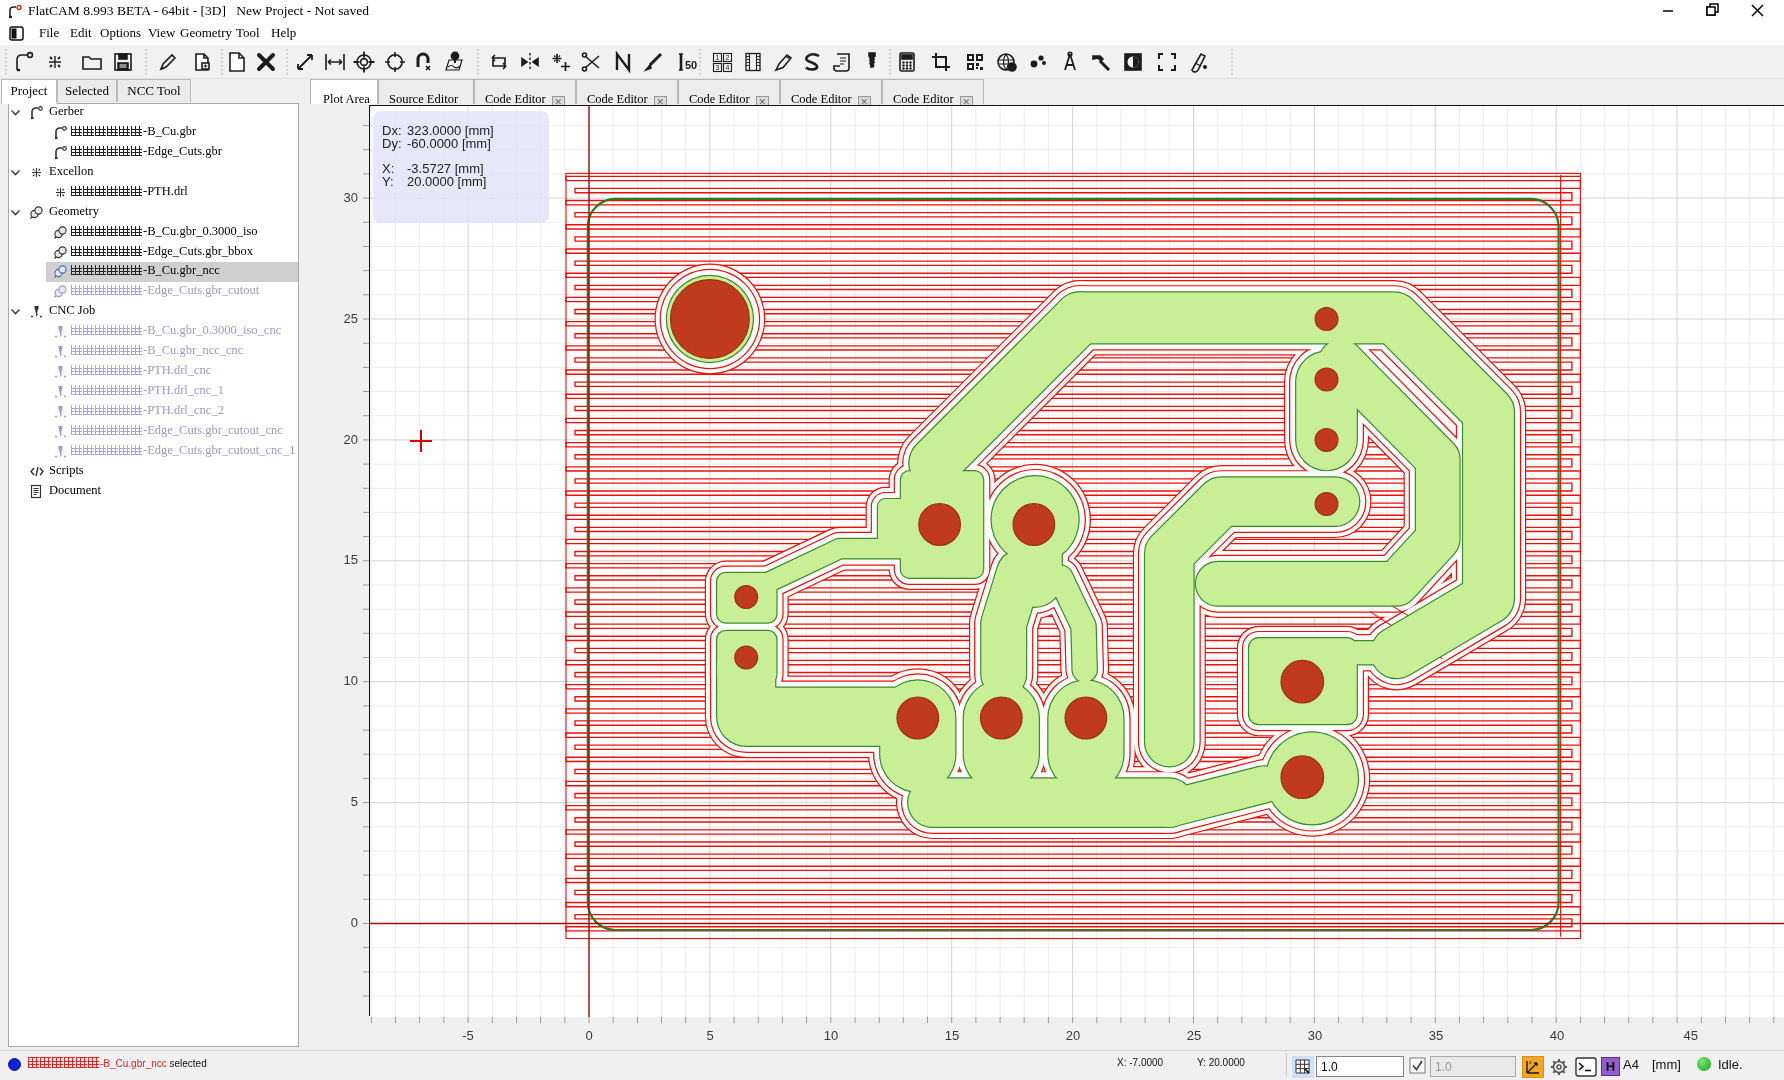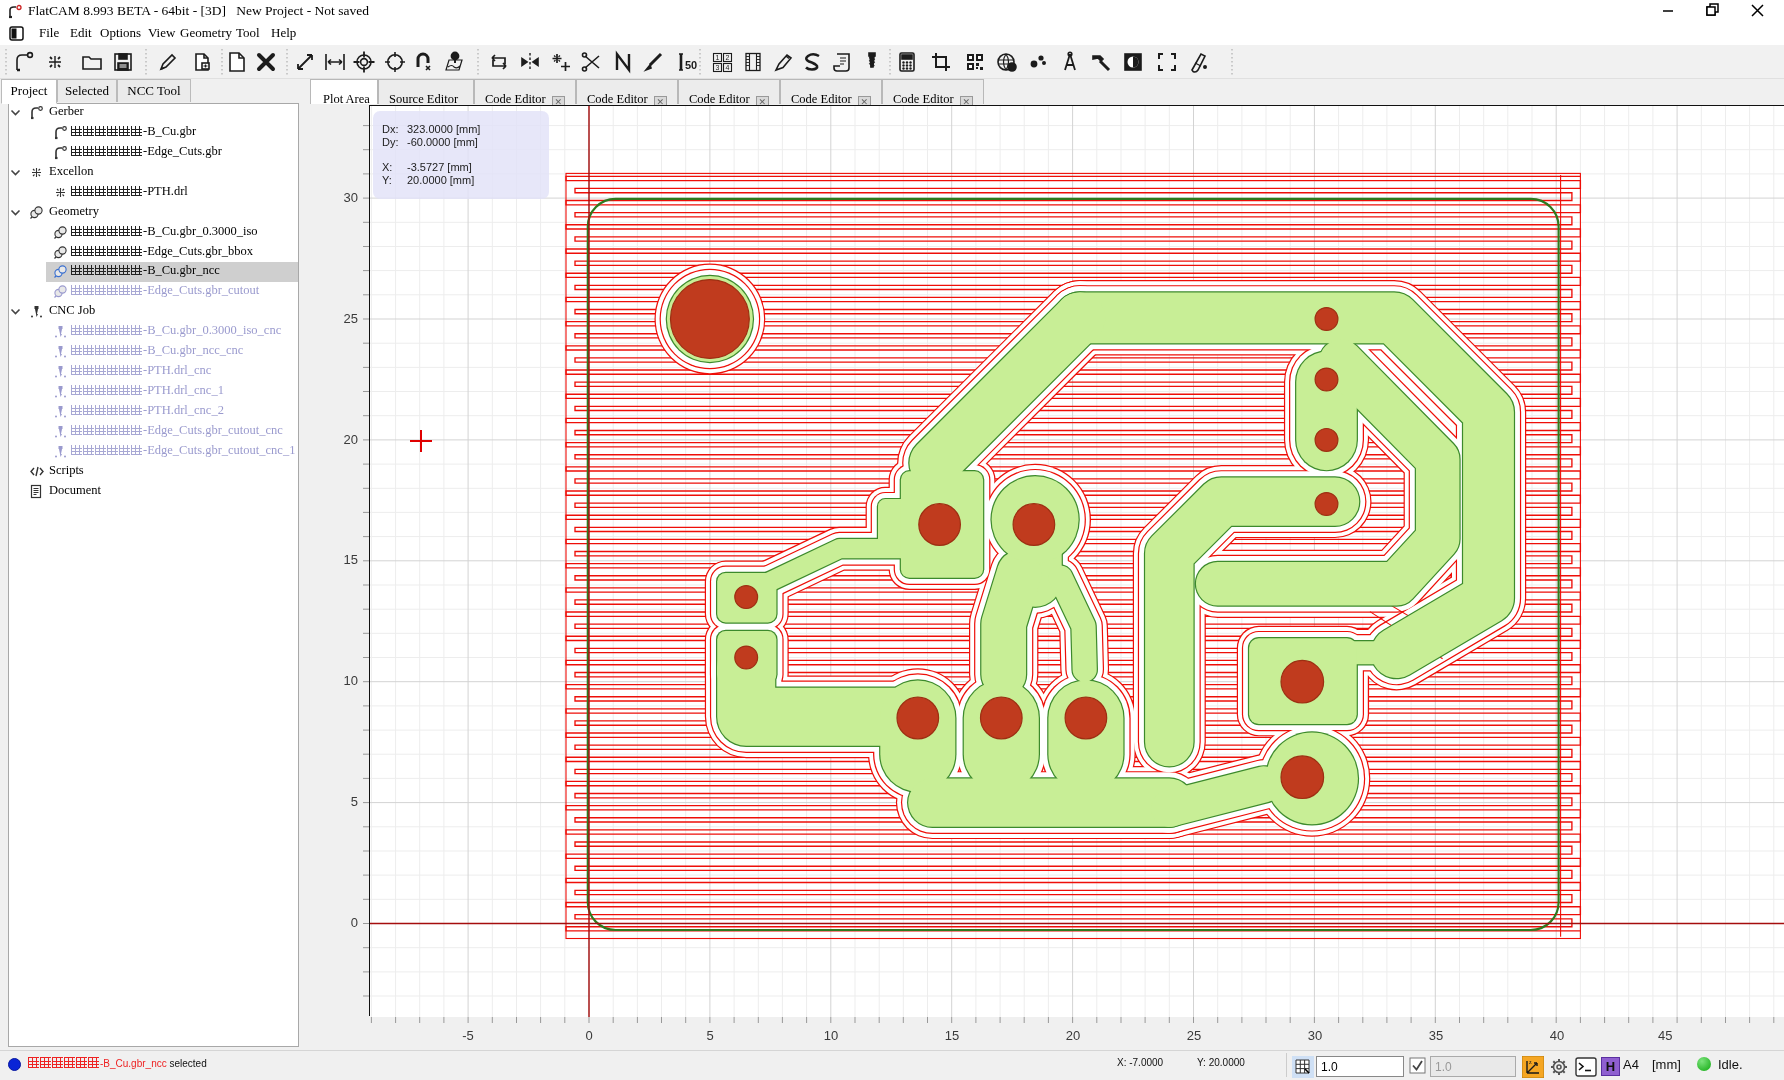"Dx:" .infobox { font-size: 11px -> 13px; height: 88px -> 112px }
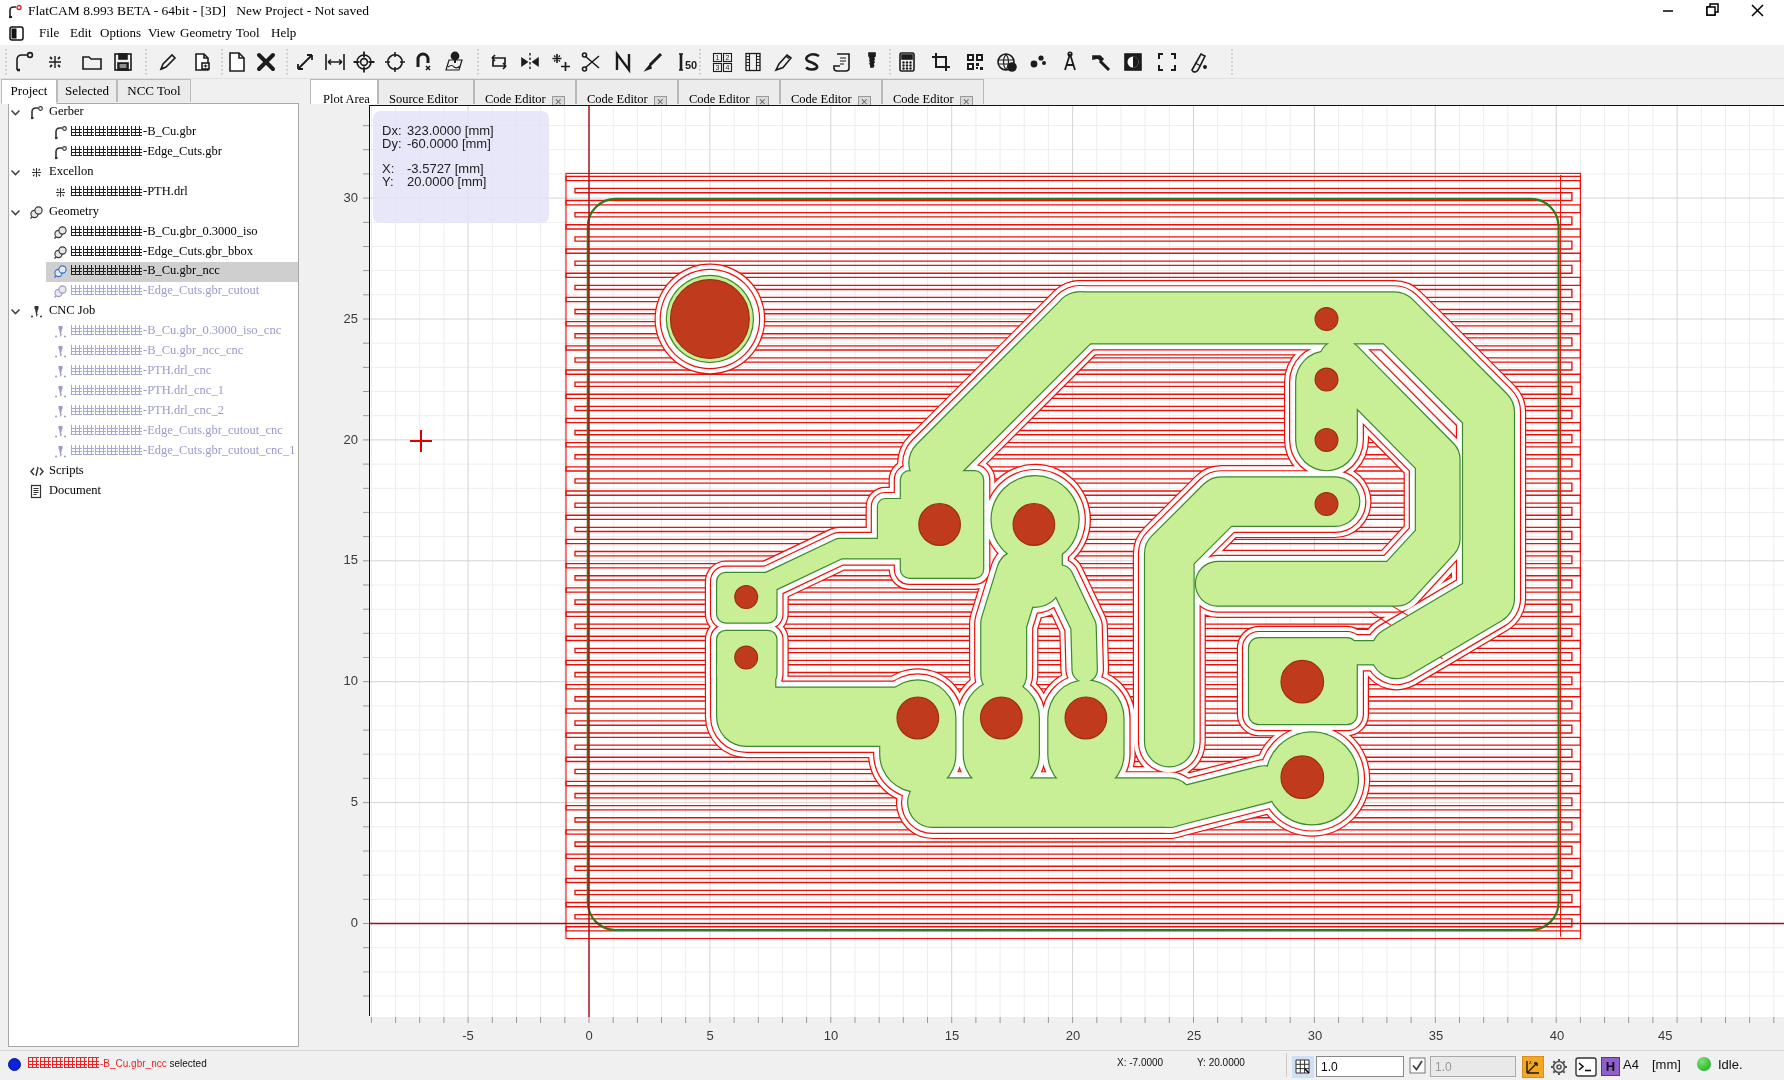"45" div.abs { text-align: left -> right }
